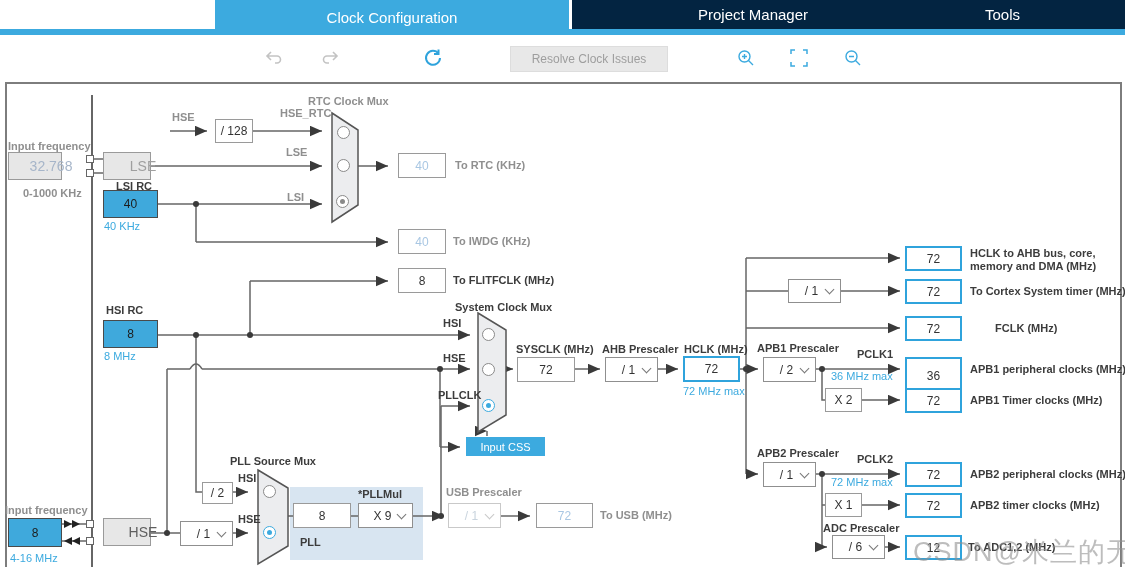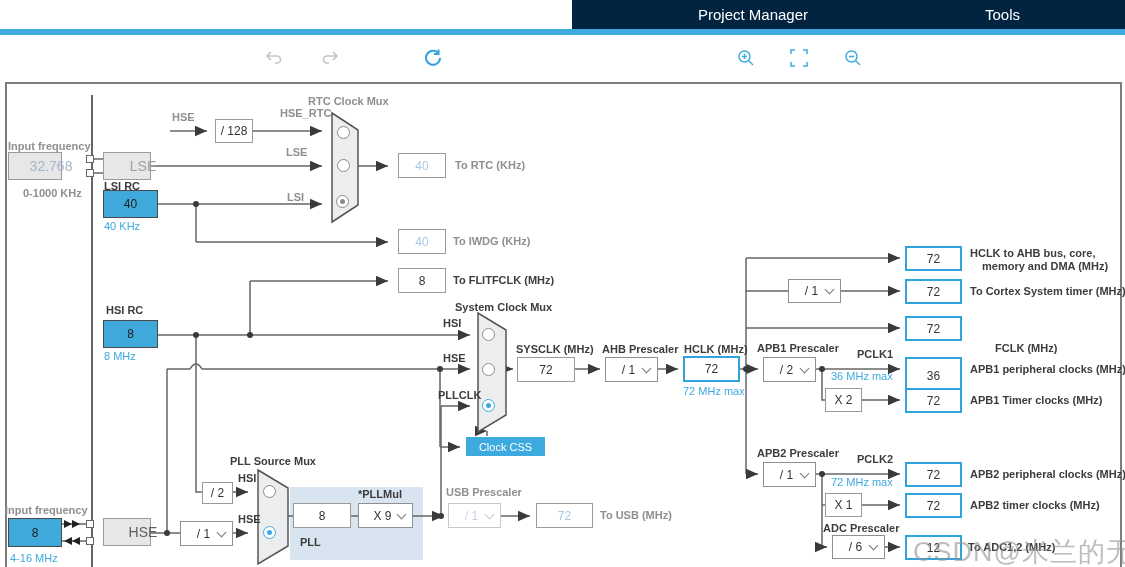"Clock Configuration" div.tab { html: none -> <div> <span>Clock Configuration</span> </div> }
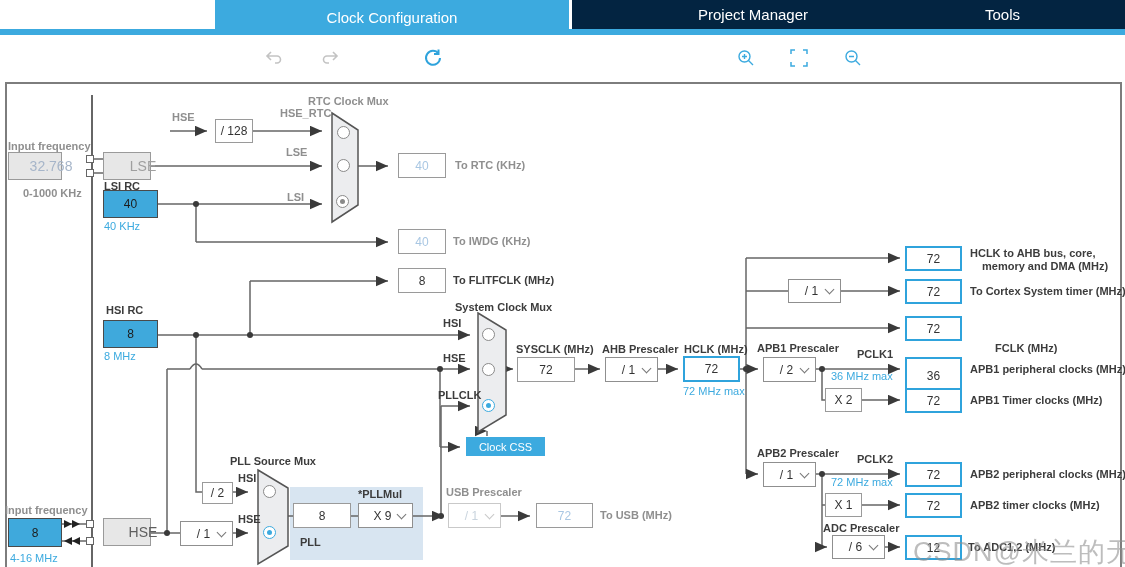"Resolve Clock Issues" div.resolve { html: none -> <div>Resolve Clock Issues</div> }
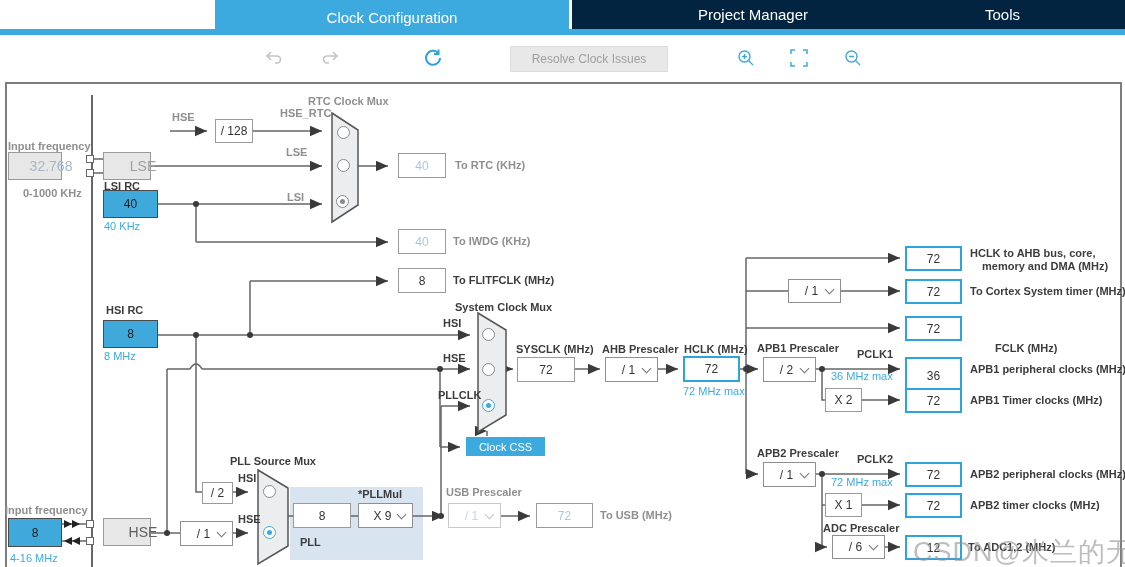"LSI RC" div.lbl { left: 104px -> 116px }
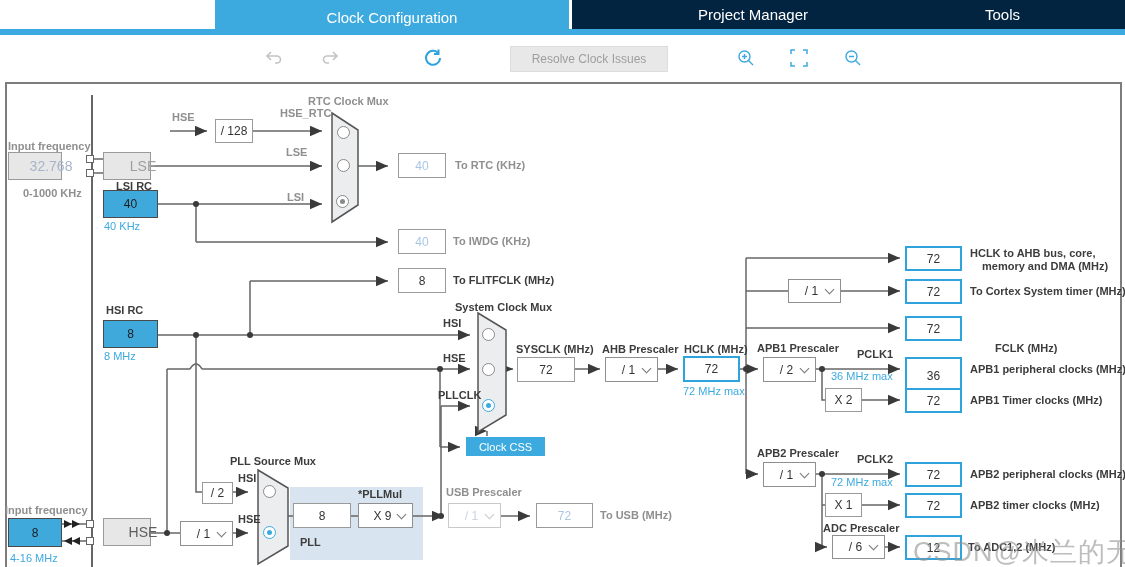"memory and DMA (MHz)" div.lbl { margin-left: 12px -> none }
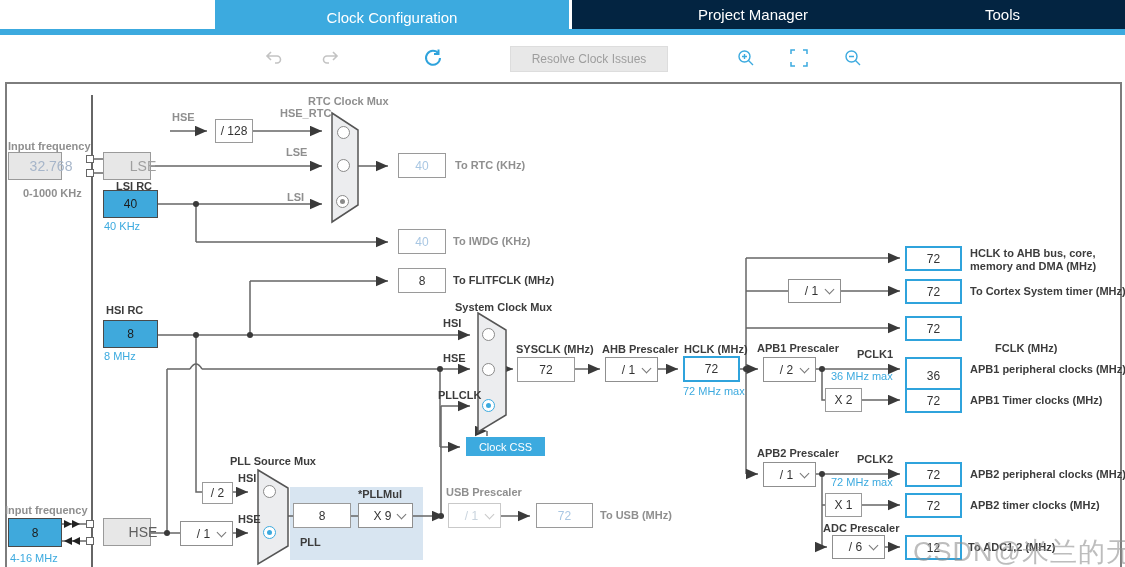"FCLK (MHz)" div.lbl { top: 342px -> 322px }
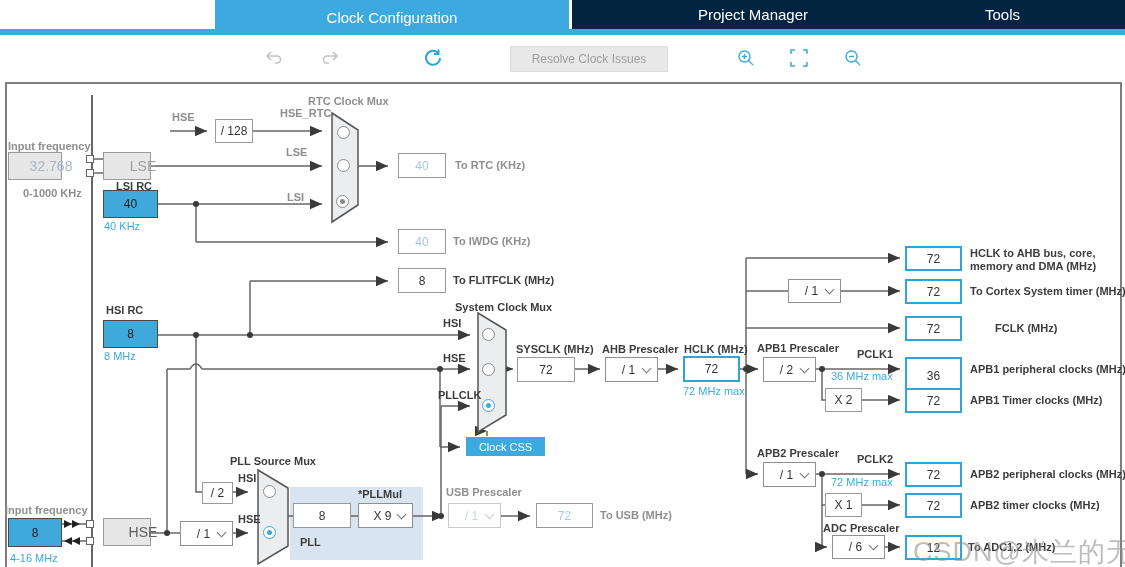"Clock CSS" div.cssbtn { text: Clock -> Input }
